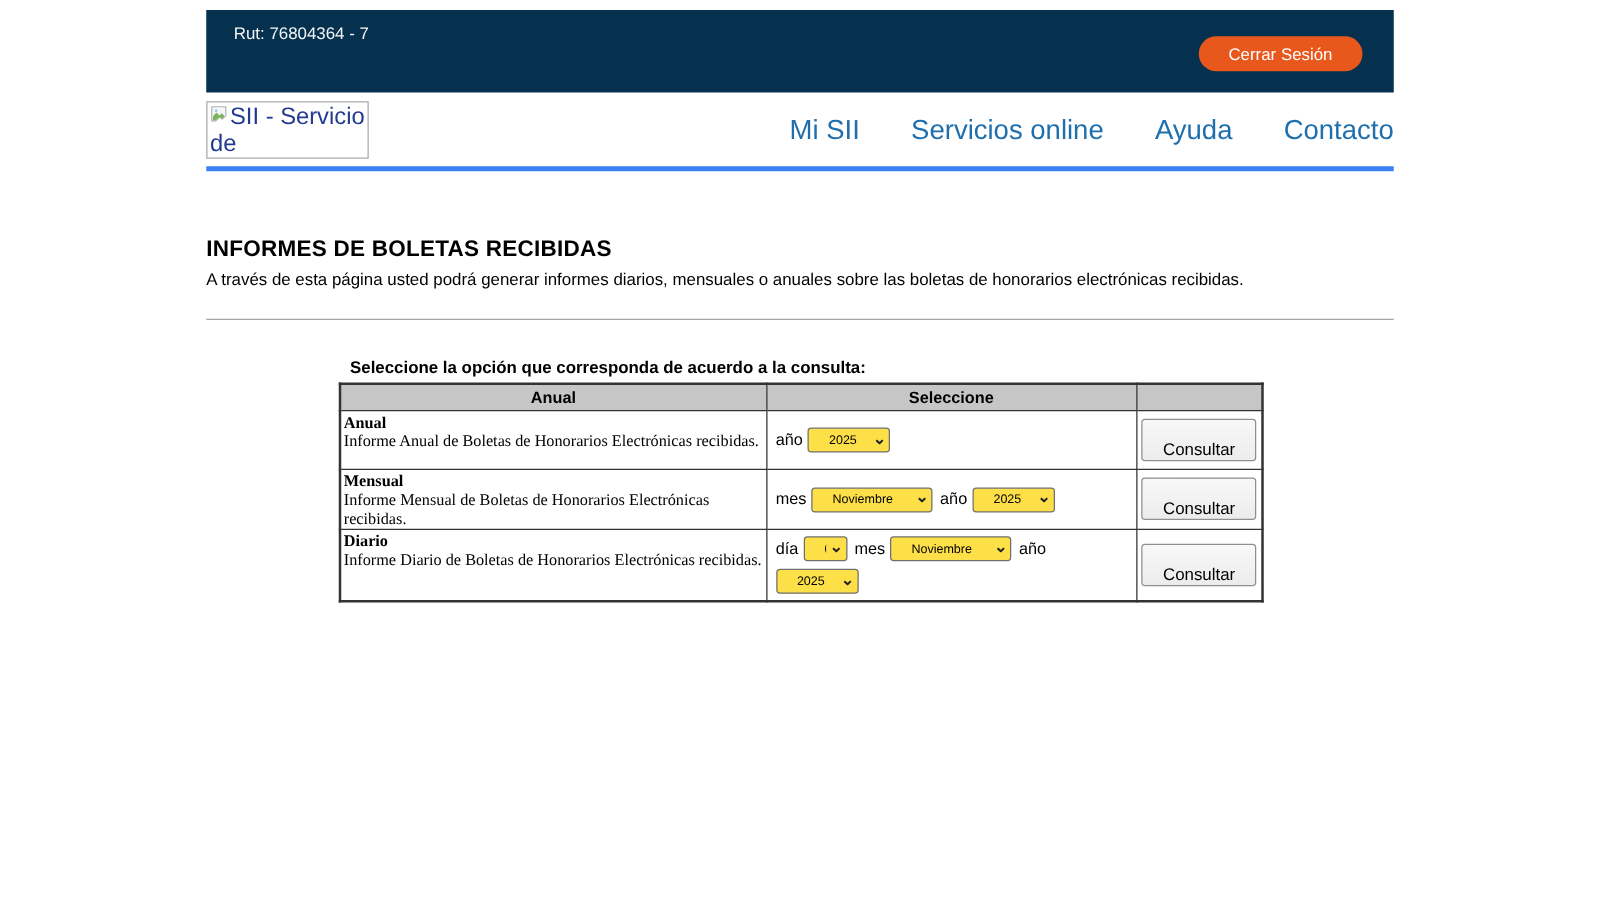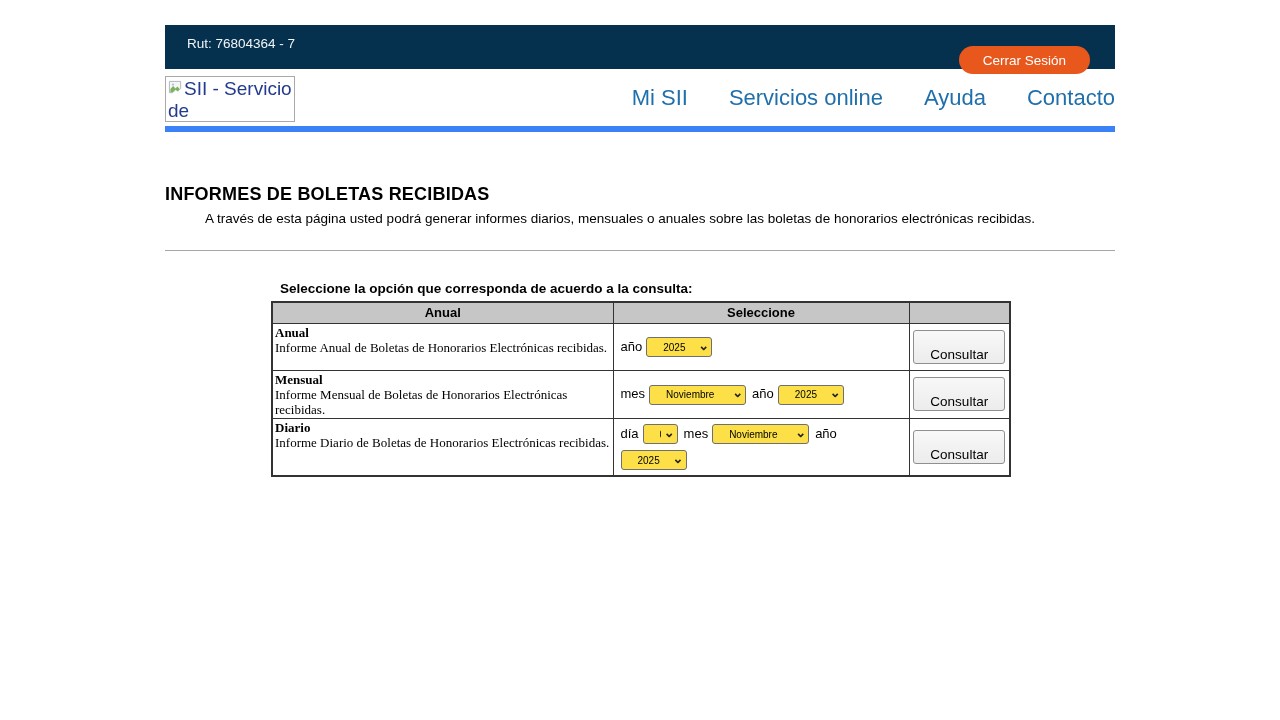"Rut: 76804364 - 7" .topbar { height: 44px -> 66px; margin-top: 25px -> 8px }
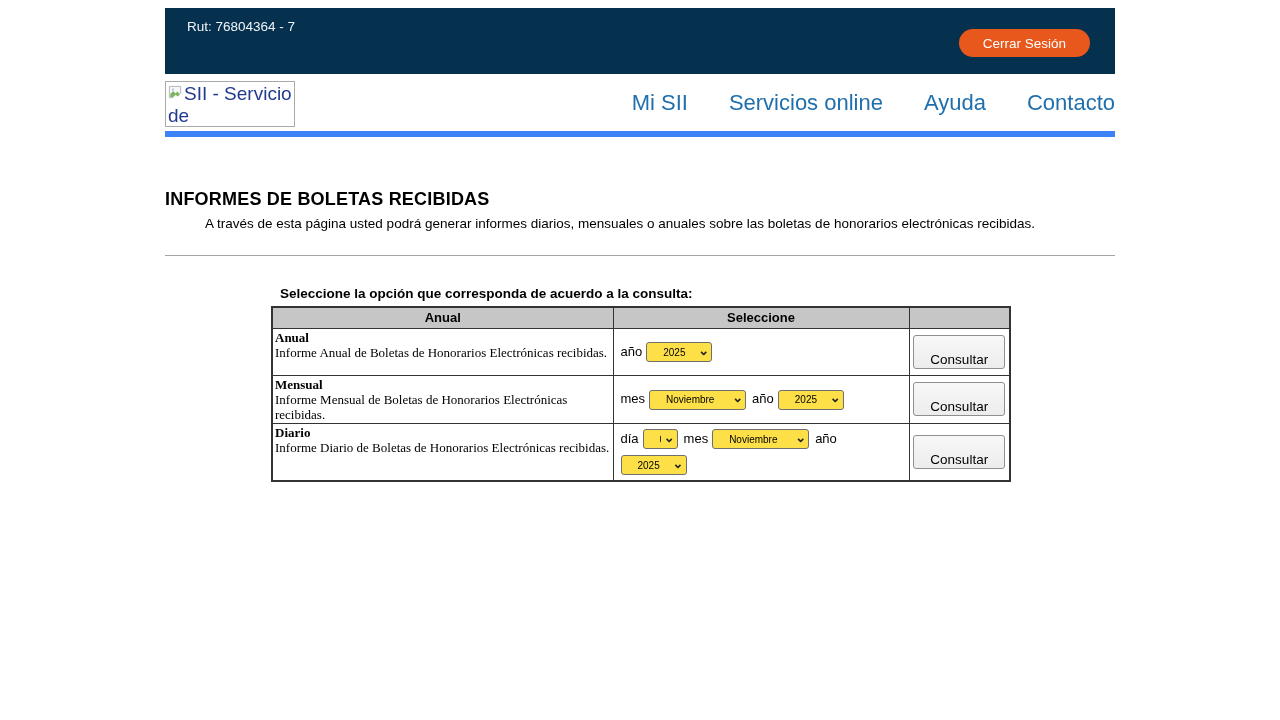"SII - Servicio de" .header-row { border-bottom: 6px solid #3b82f6 -> 4px solid #3b82f6 }
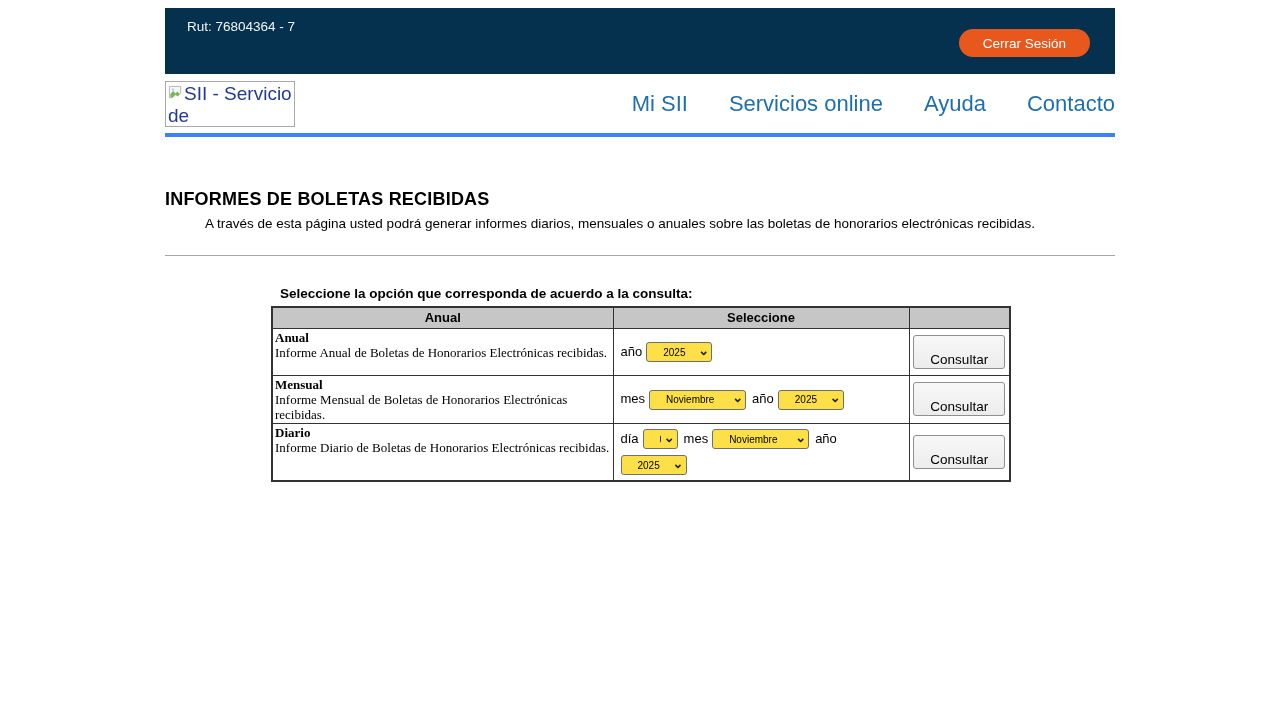"A través de esta página" .page-desc { margin-left: 40px -> none }
